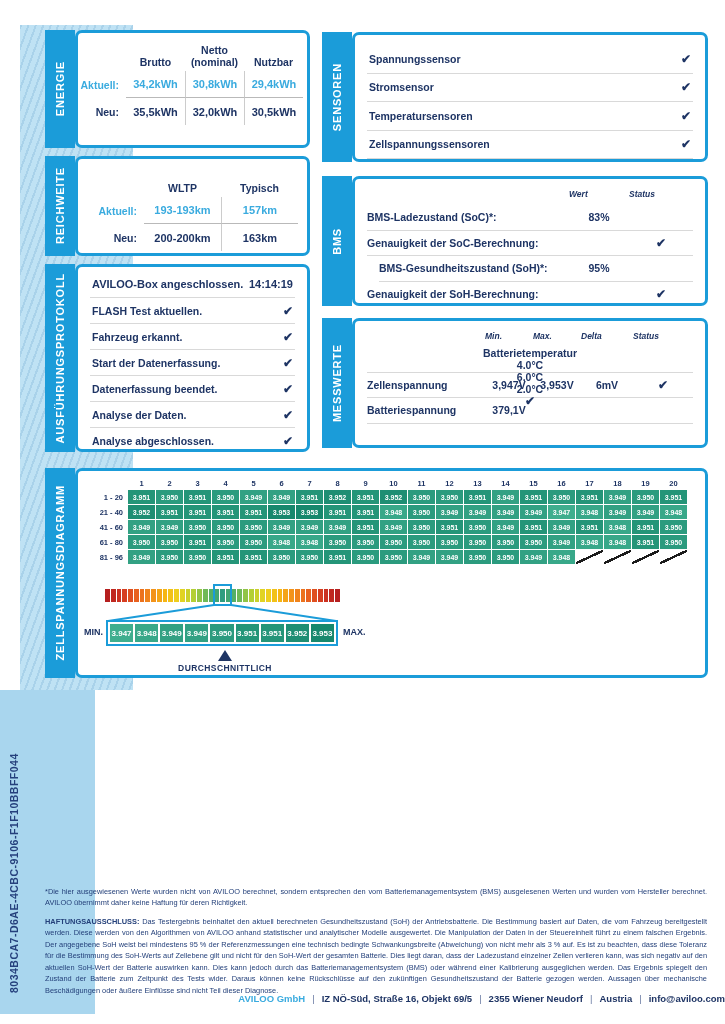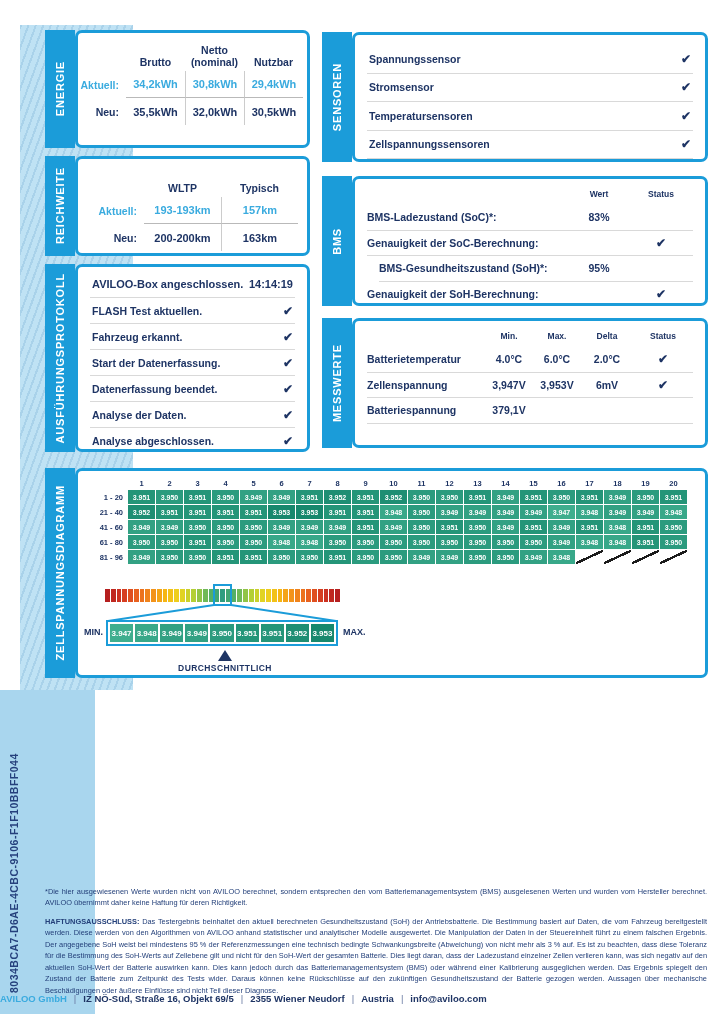"Wert" .hc { font-style: none -> italic; text-align: center -> none }
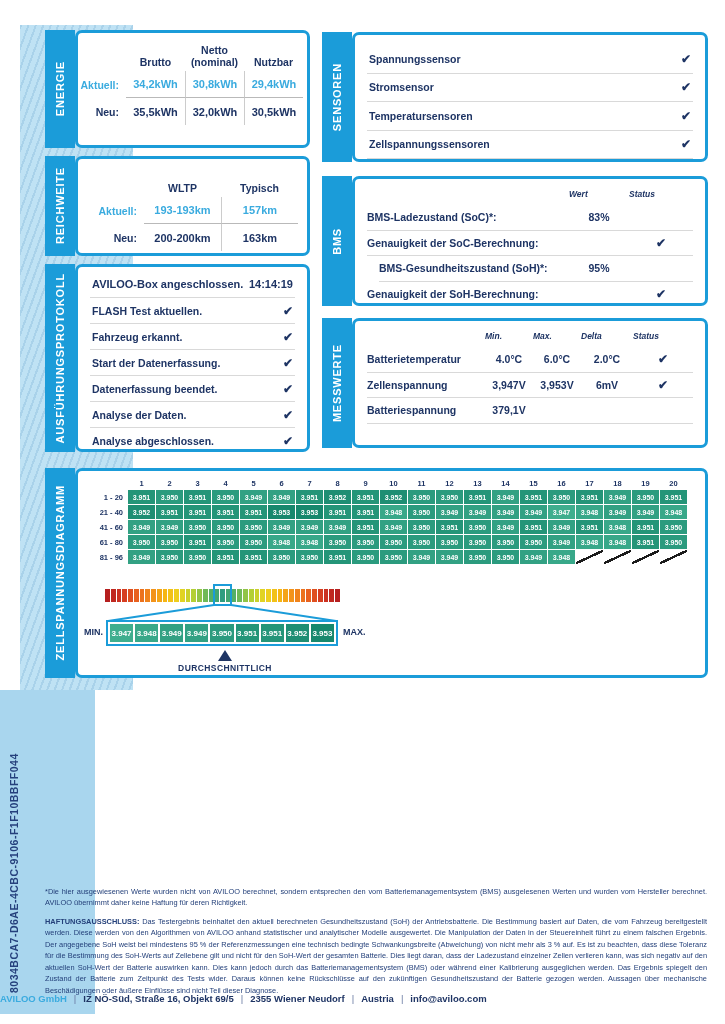"Batterietemperatur" div.tr { flex-direction: none -> column }
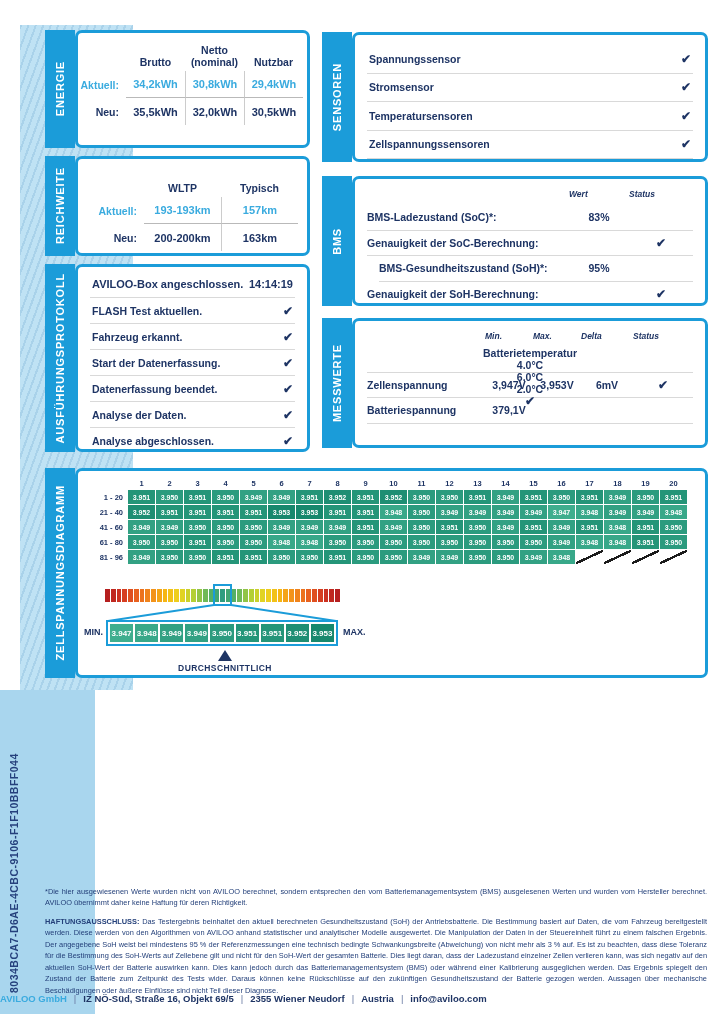"AVILOO GmbH" .footer { justify-content: flex-start -> flex-end }
